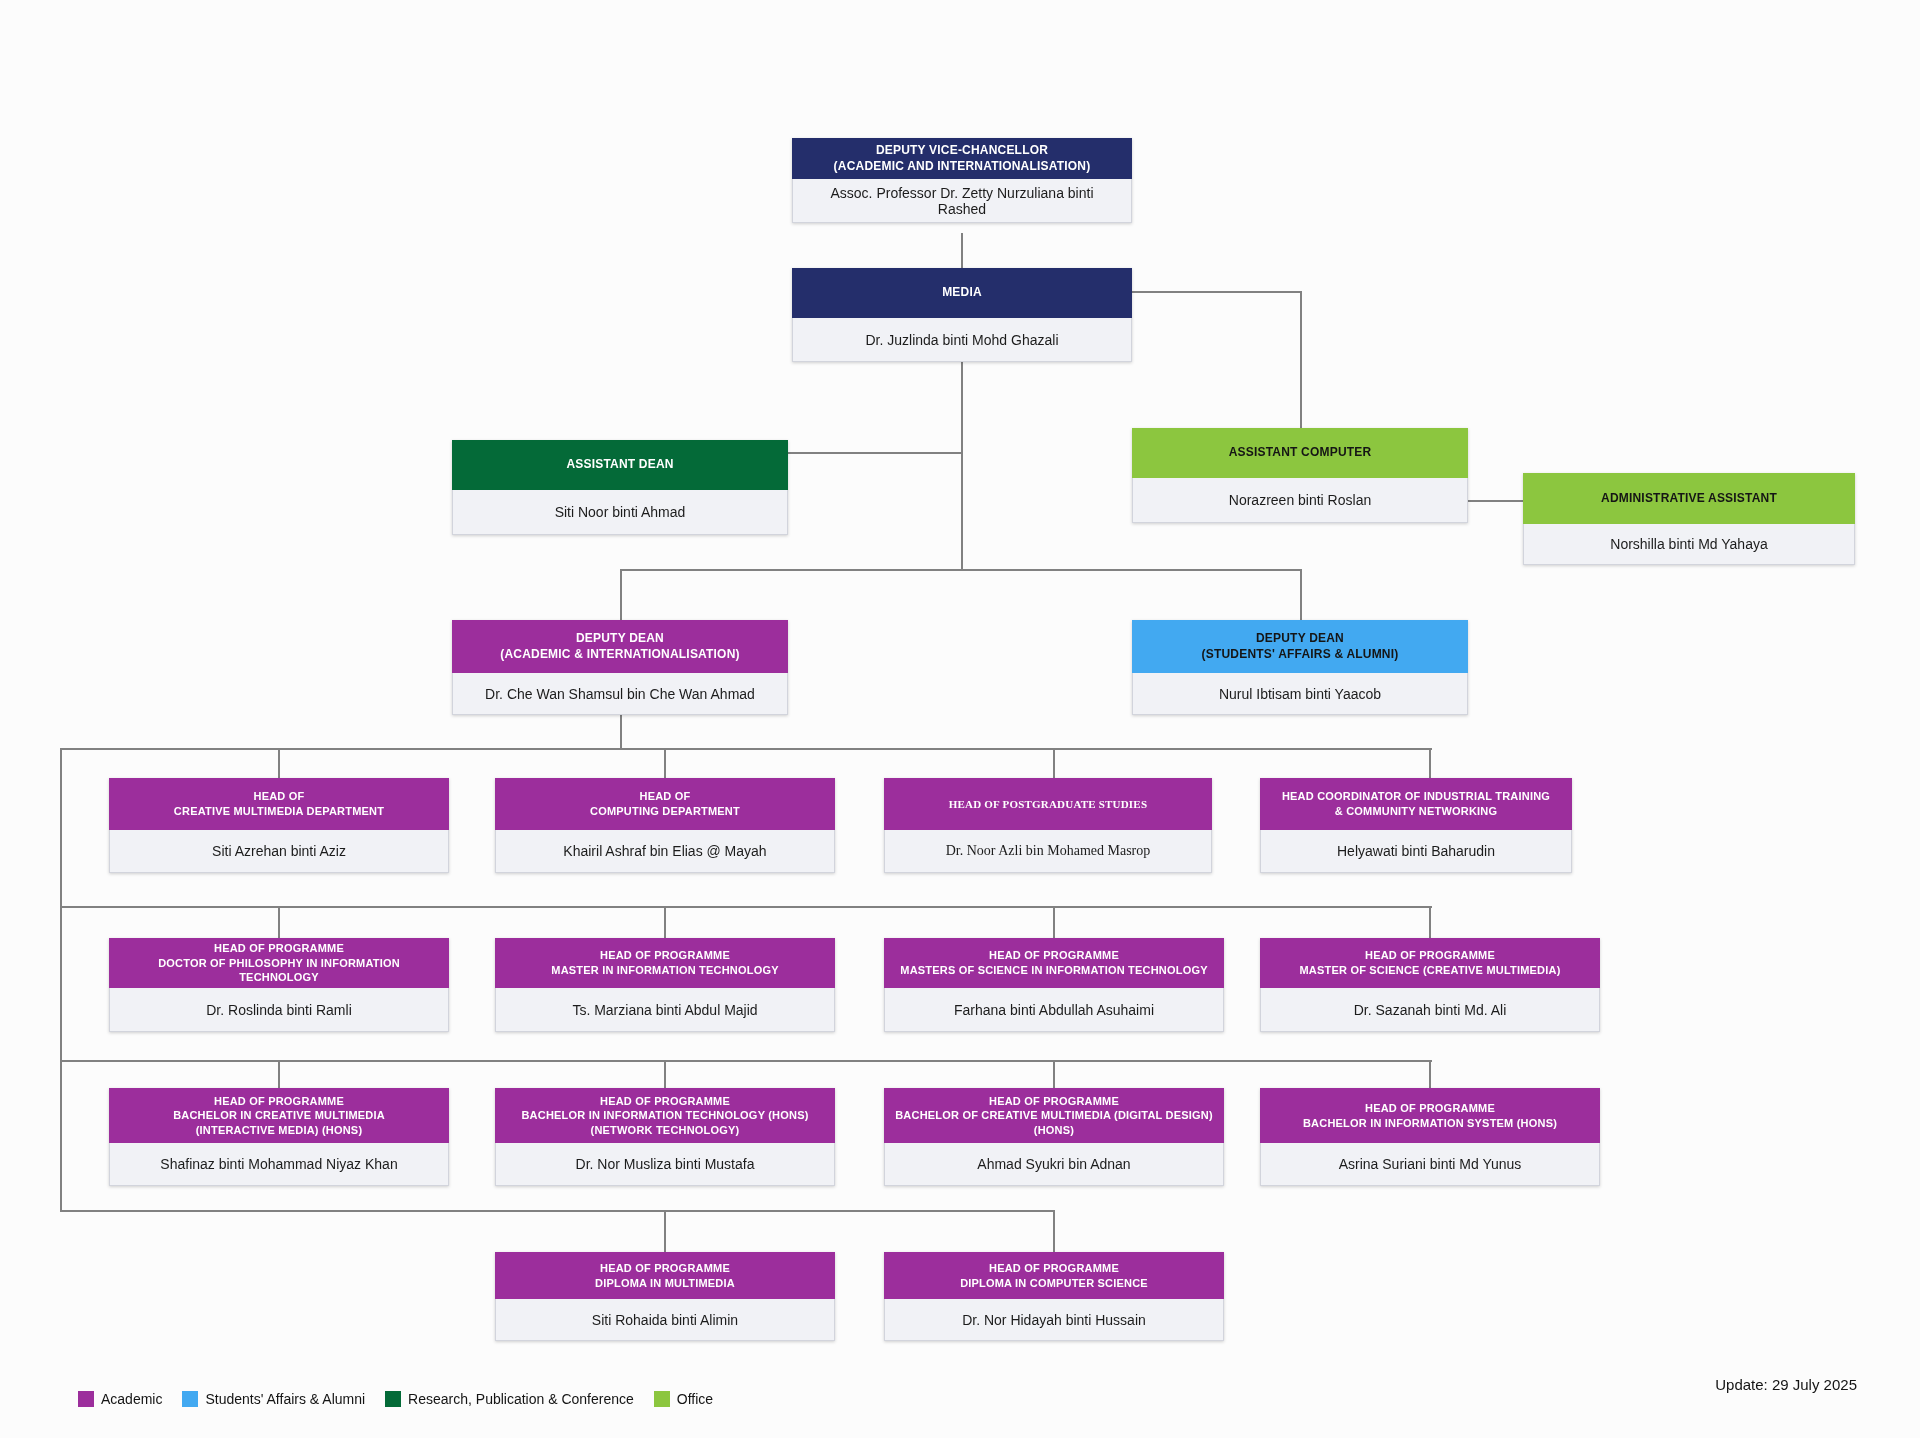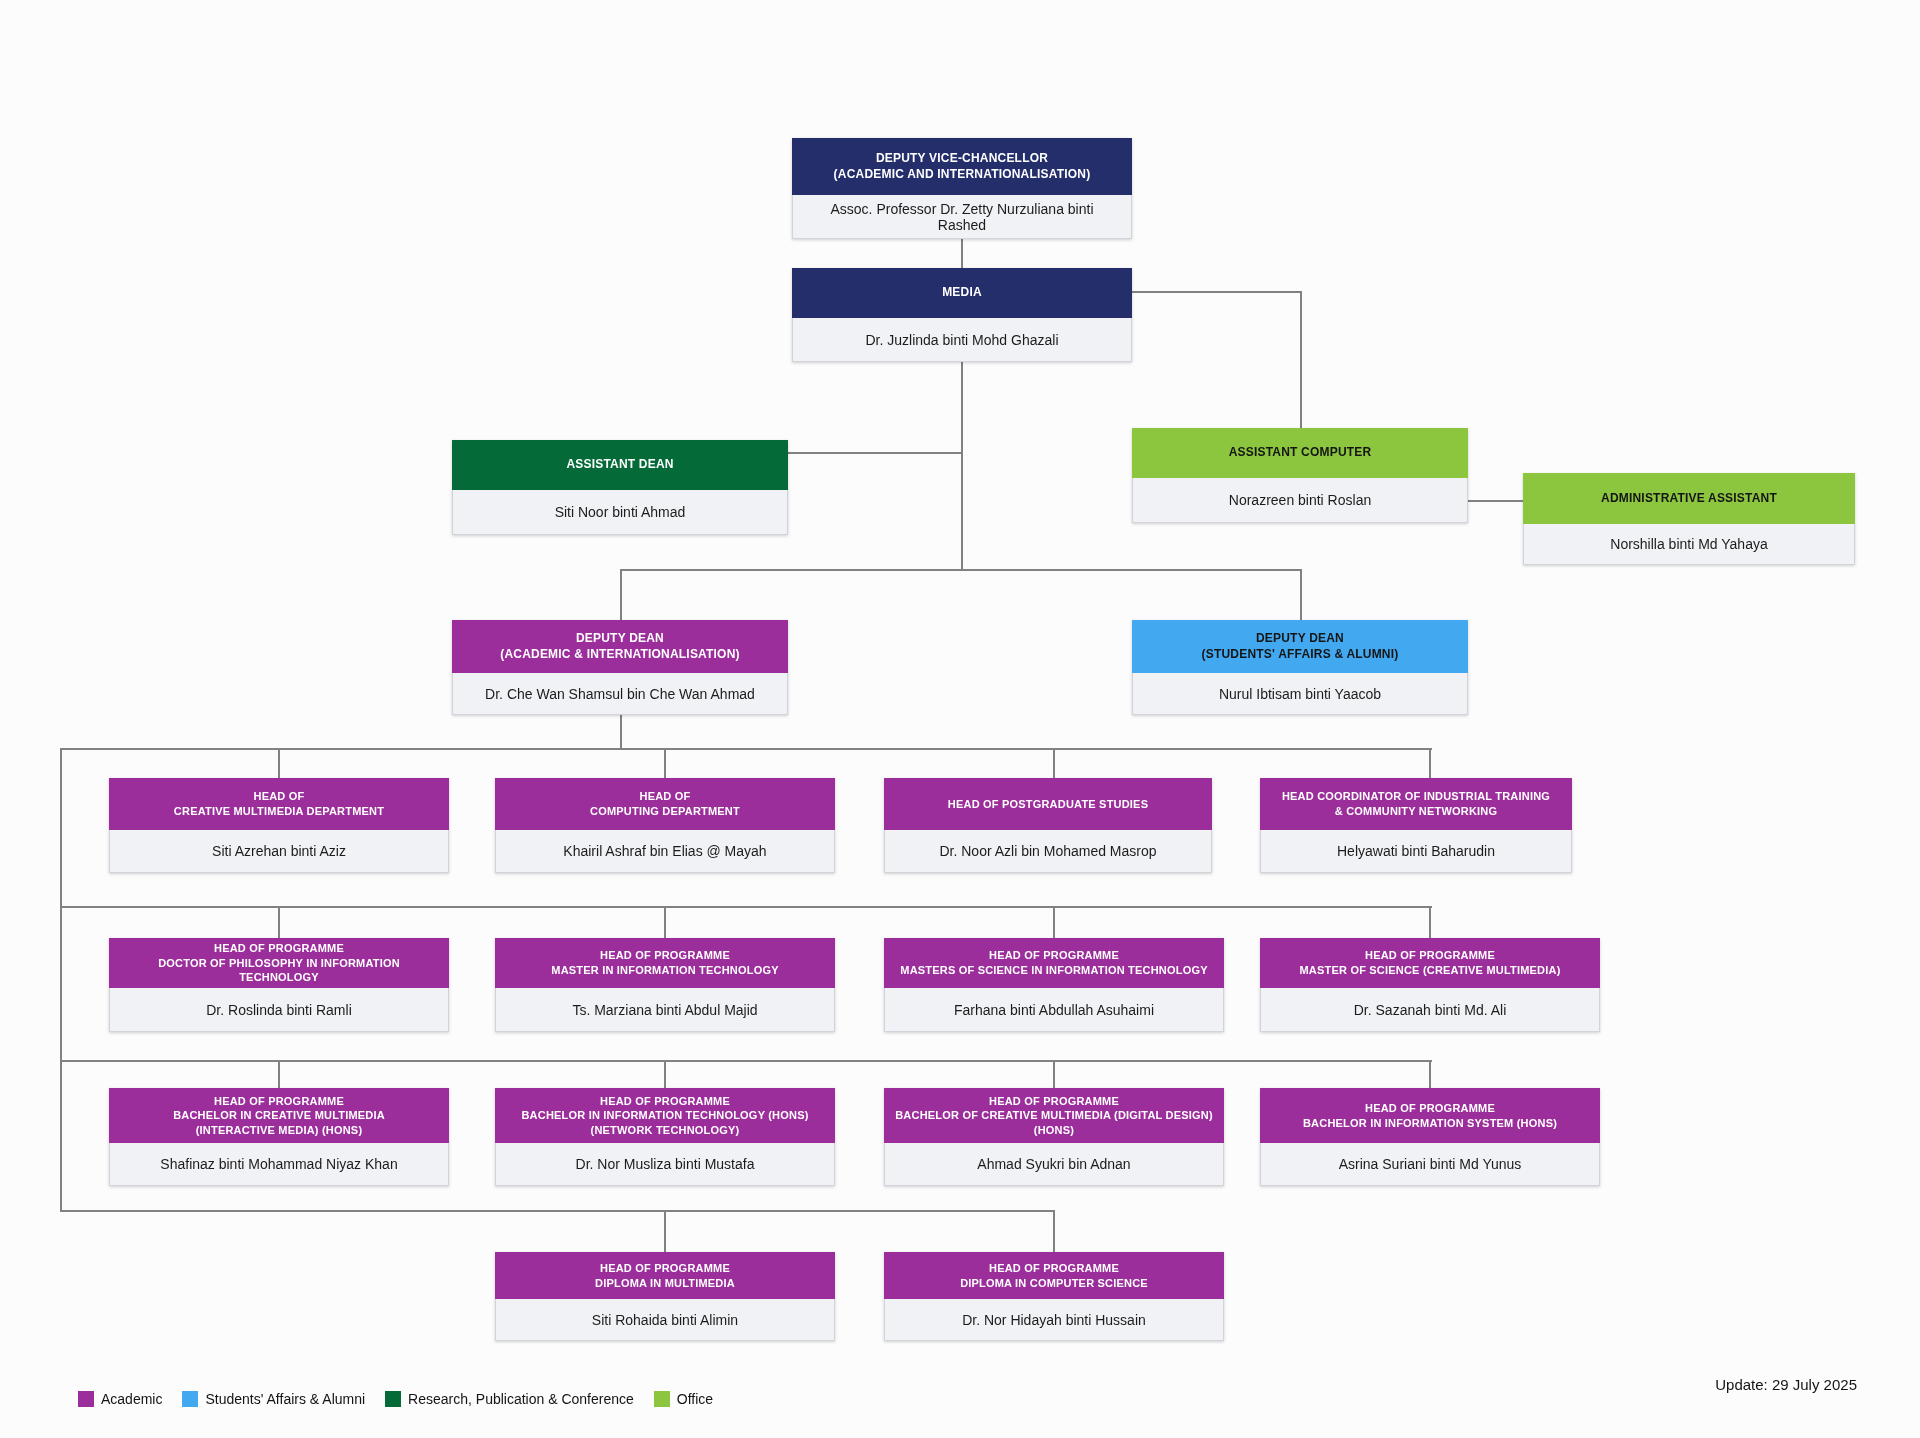"DEPUTY VICE-CHANCELLOR" .row-dvc .hd { height: 57px -> 41px }
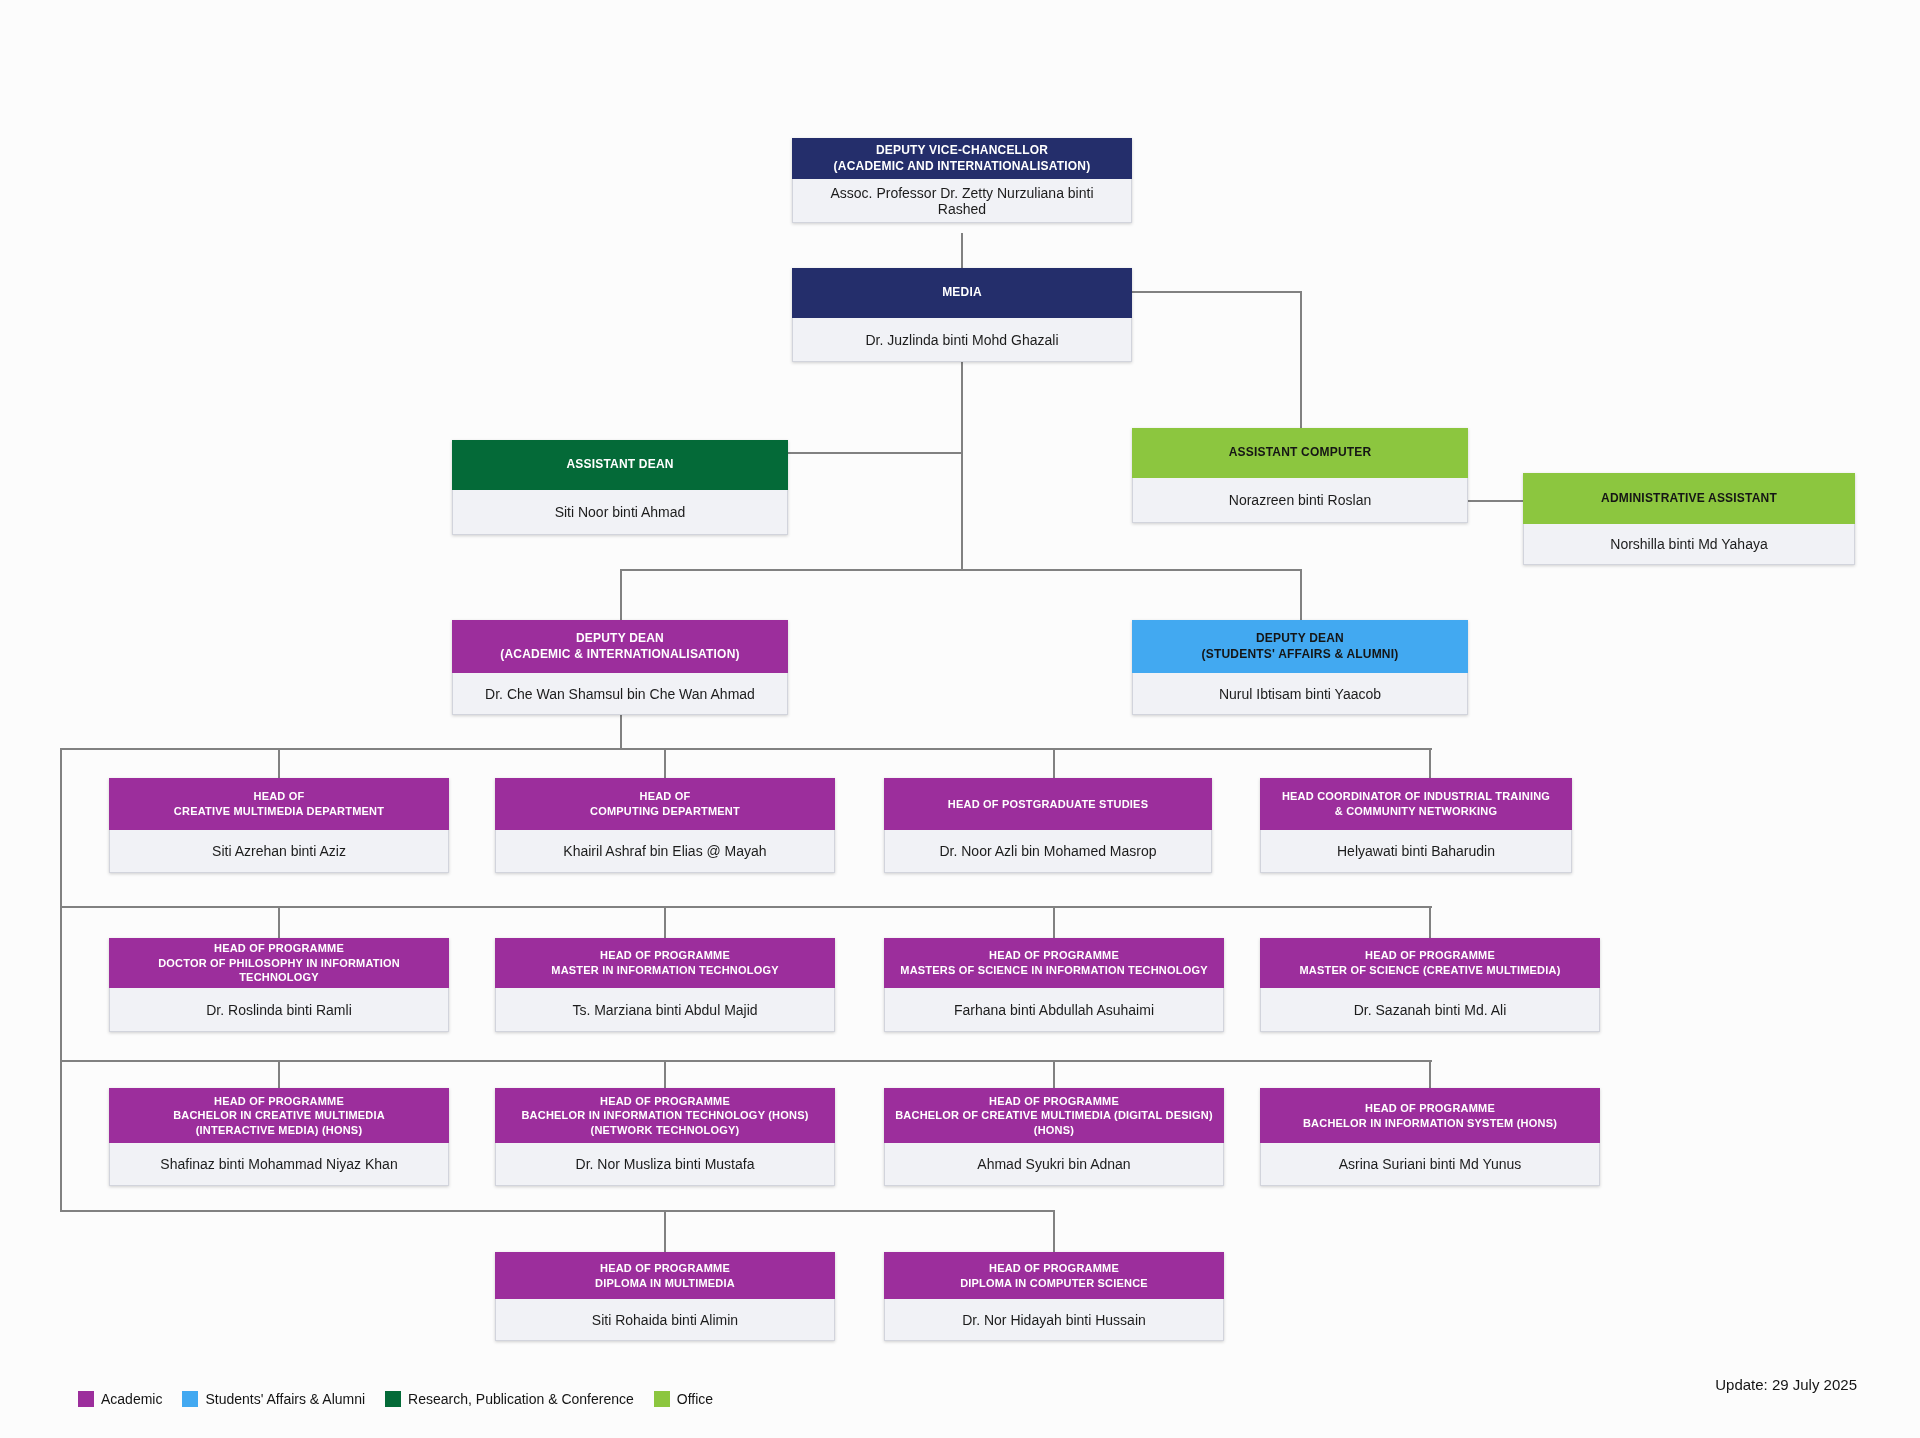"HEAD OF POSTGRADUATE STUDIES" #n-r1c3 { font-family: none -> Liberation Serif, serif }
